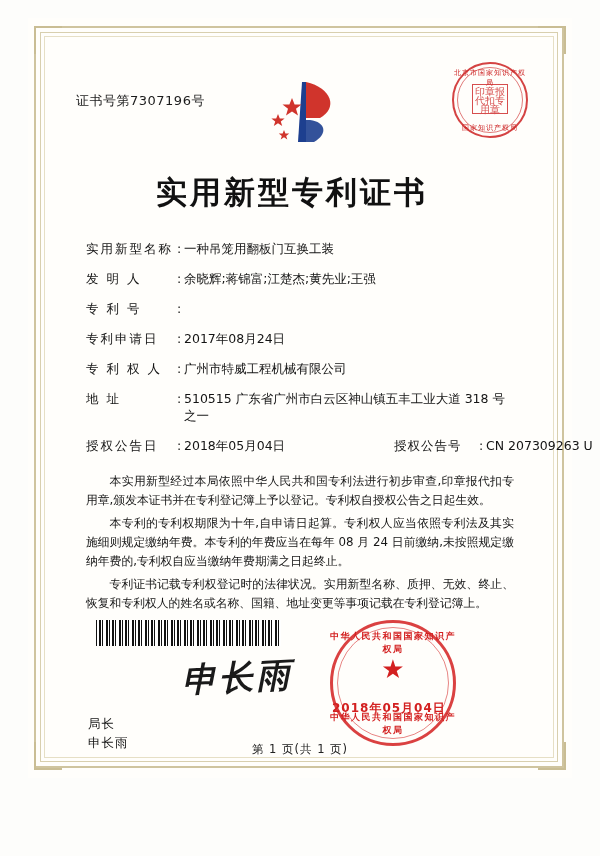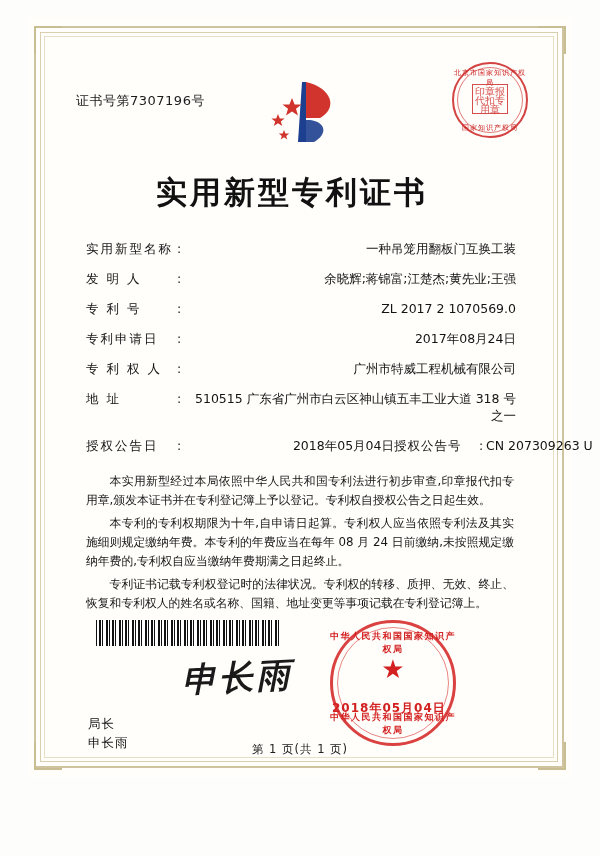"一种吊笼用翻板门互换工装" .field-value { text-align: right -> none }
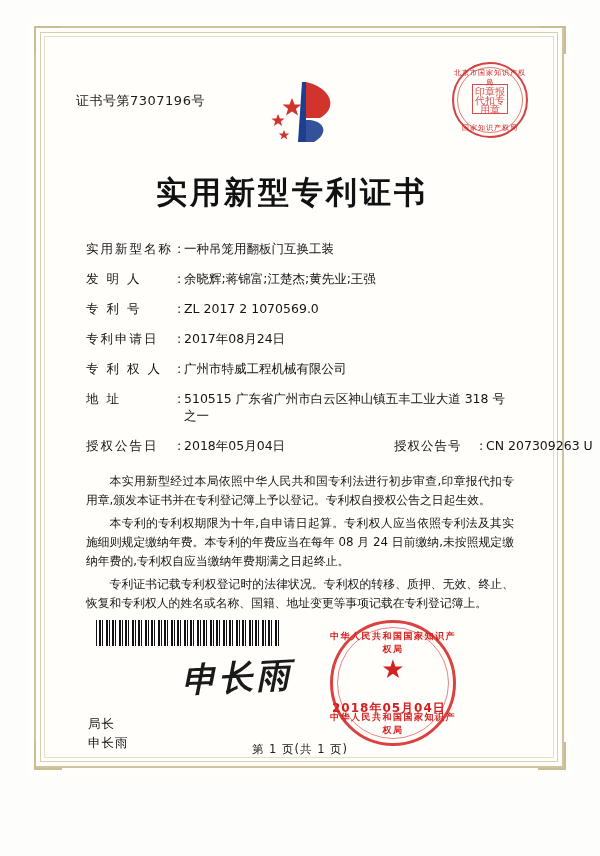"ZL 2017 2 1070569.0" span.field-value { html: <span>ZL 2017 2 1070569.0</span> -> none }
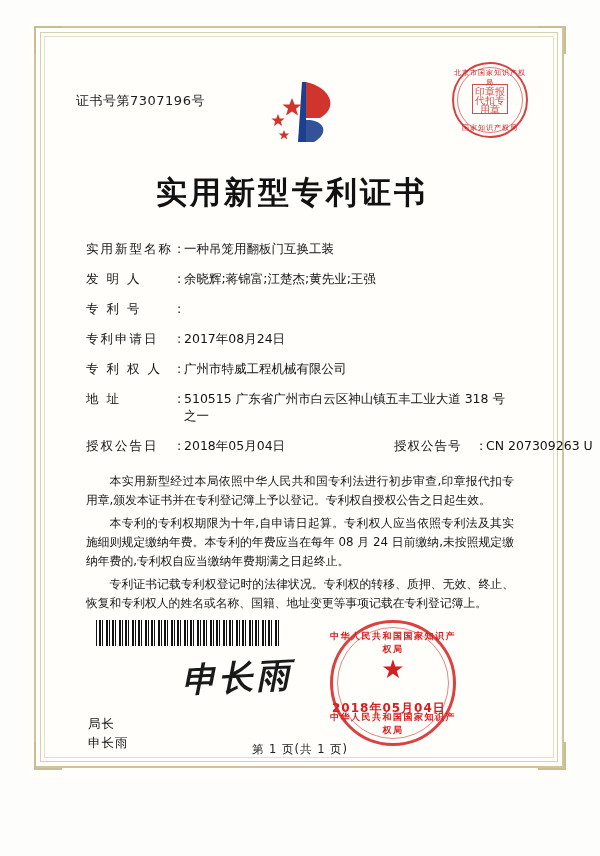"专利证书记载专利权登记时的法律状况。专利权的转移、质押、无效、终止、恢复和专利权" p { text: 专利权的转移 -> 实用新型名称 }
